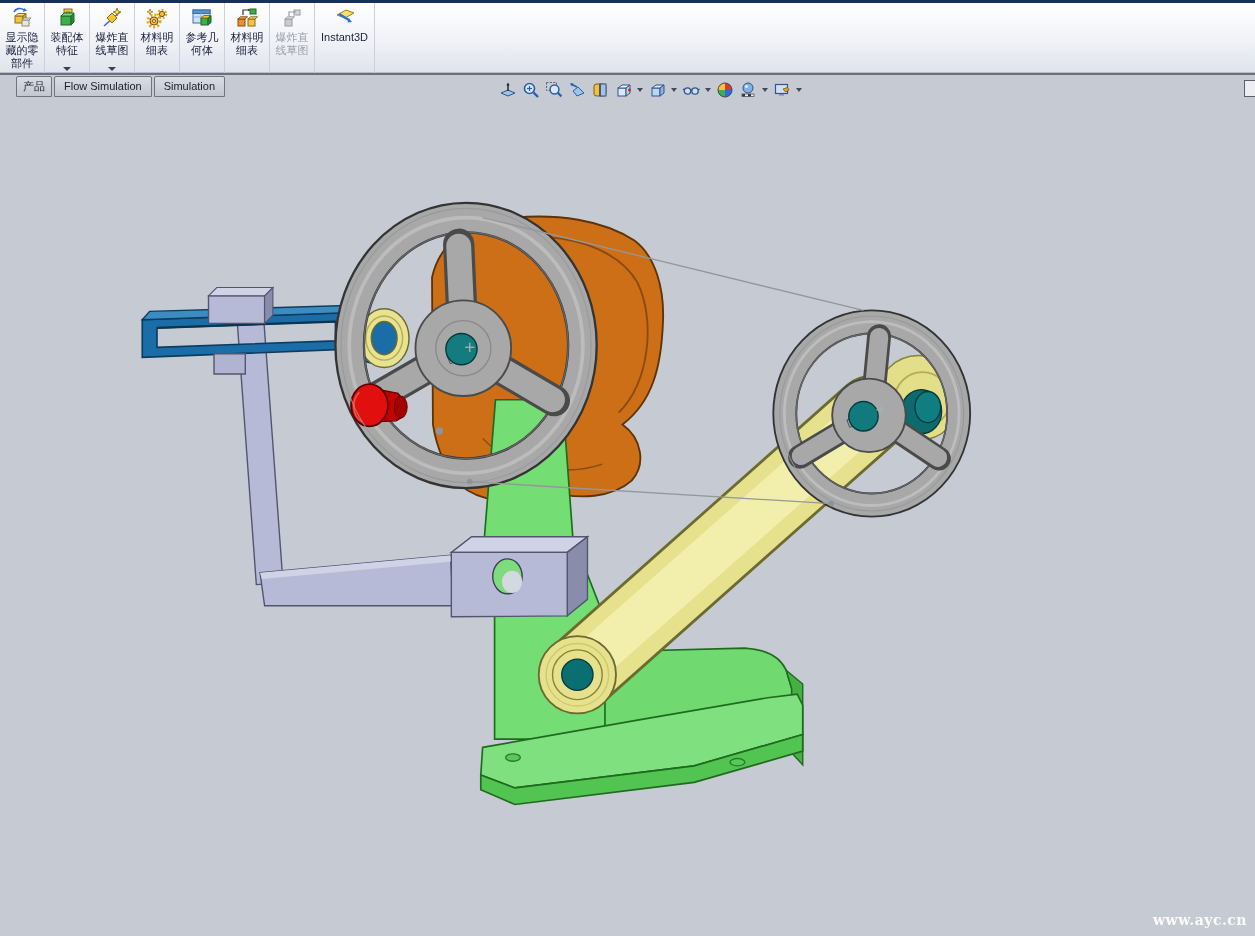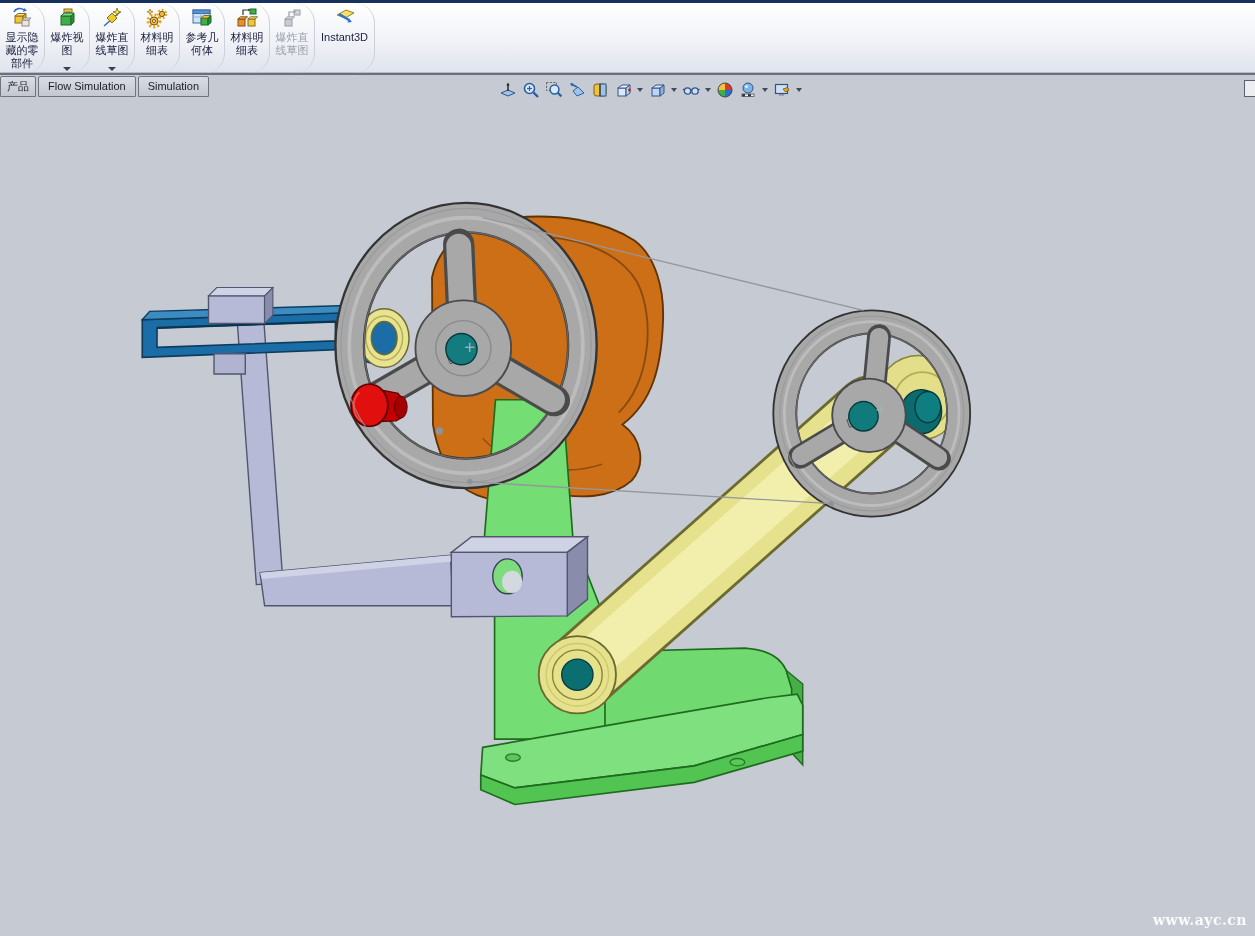"显示隐藏的零部件" .tb-btn { border-radius: 20px -> none }
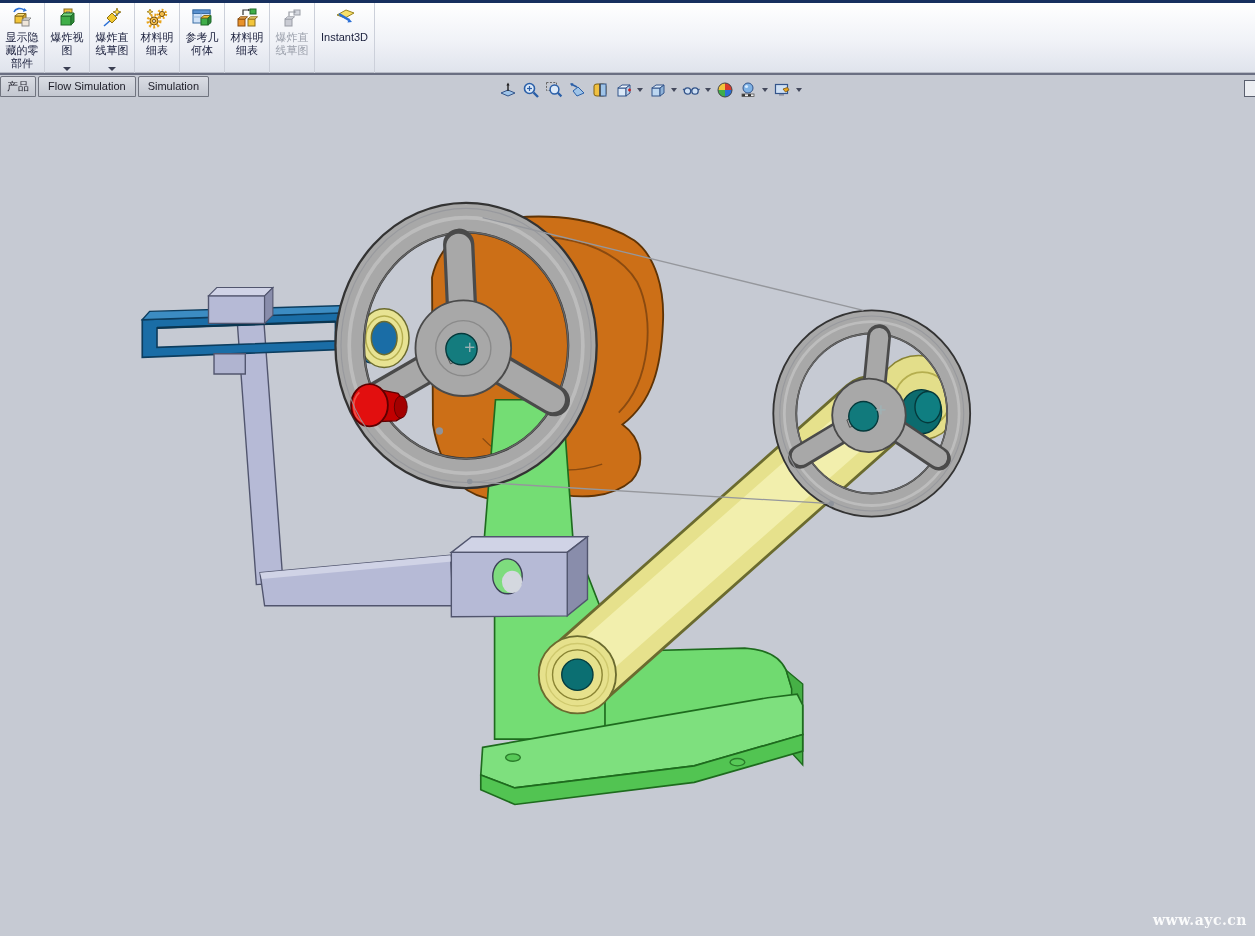"爆炸视图" span.lbl { text: 爆炸视图 -> 装配体特征 }
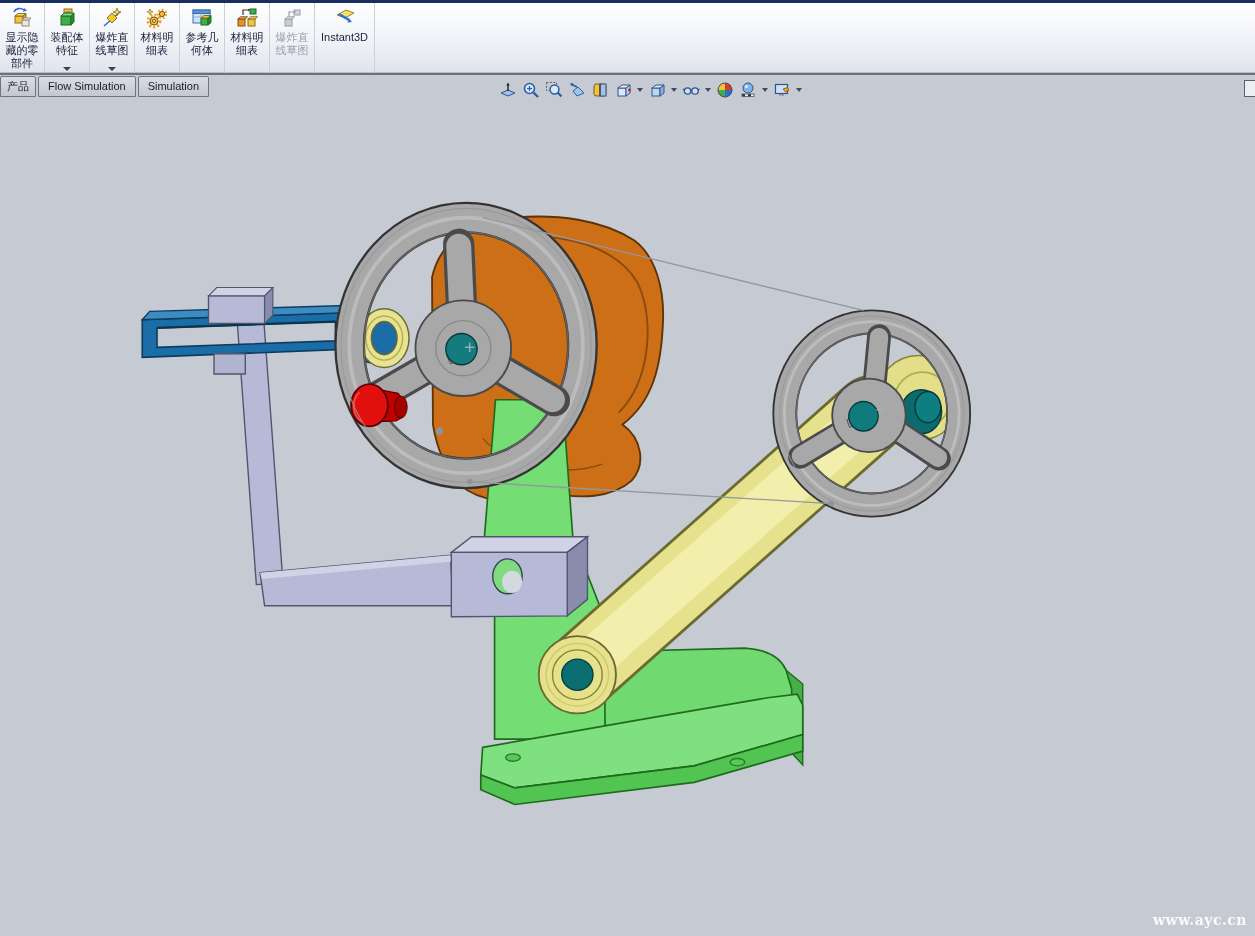"产品" .tabs { padding-left: none -> 16px }
